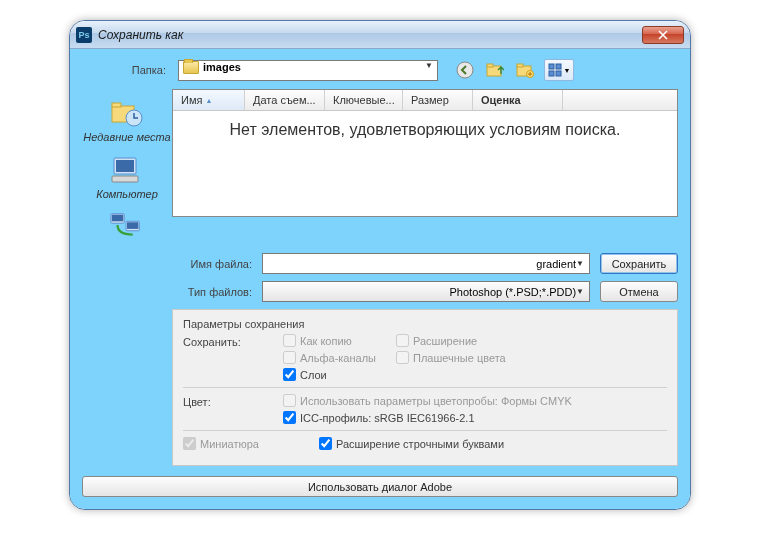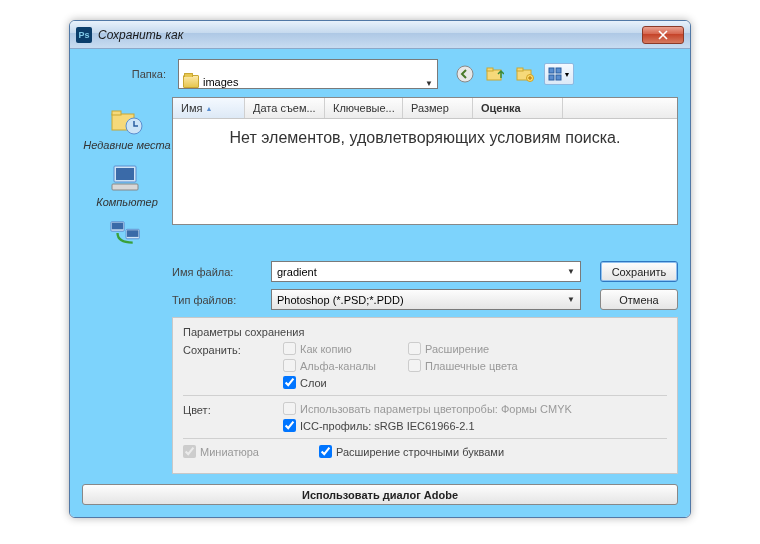"Ps" .window { border-radius: 6px -> 16px }
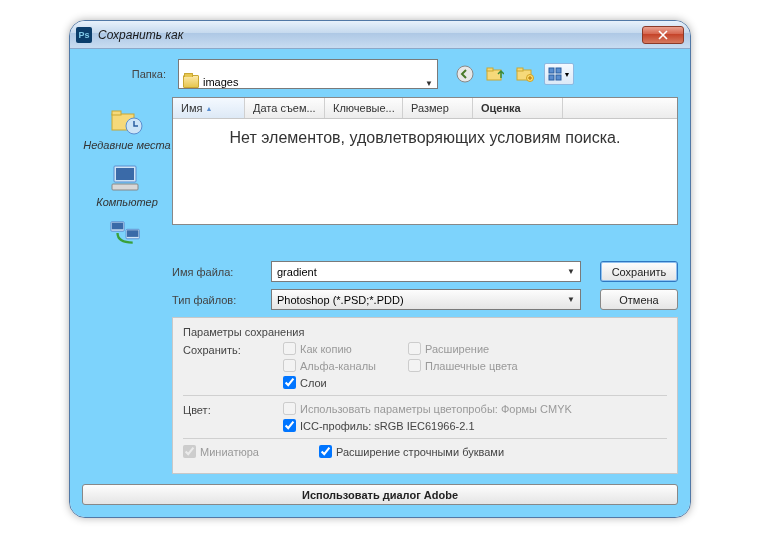"images" .folder-combo { align-items: flex-end -> flex-start; font-weight: none -> bold; height: 30px -> 21px }
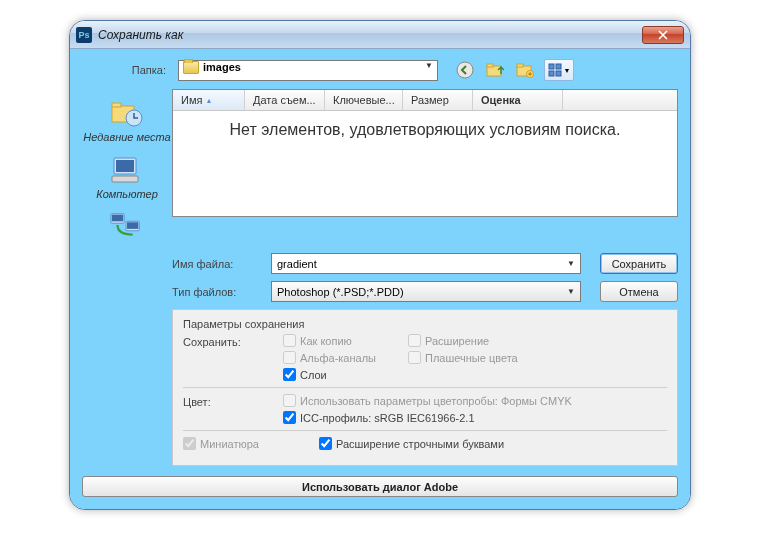"Имя файла:" .frow { gap: 19px -> 10px; text-align: none -> right }
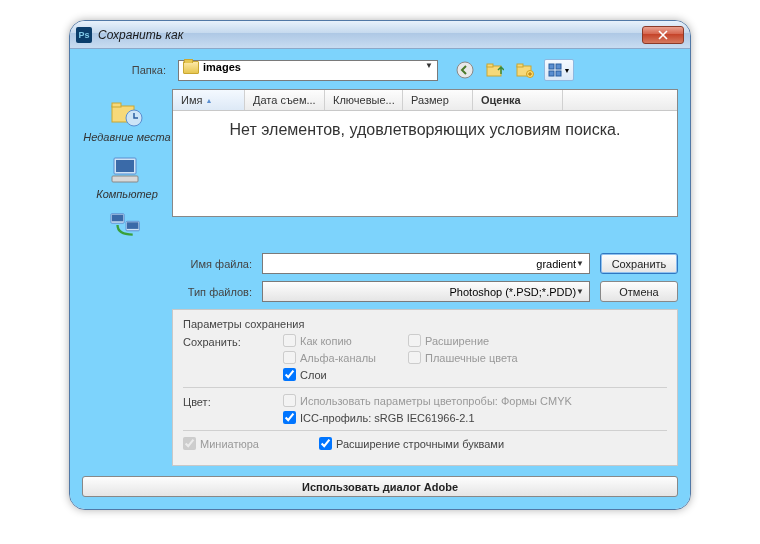"Как копию" .params .pcols { gap: 32px -> 20px }
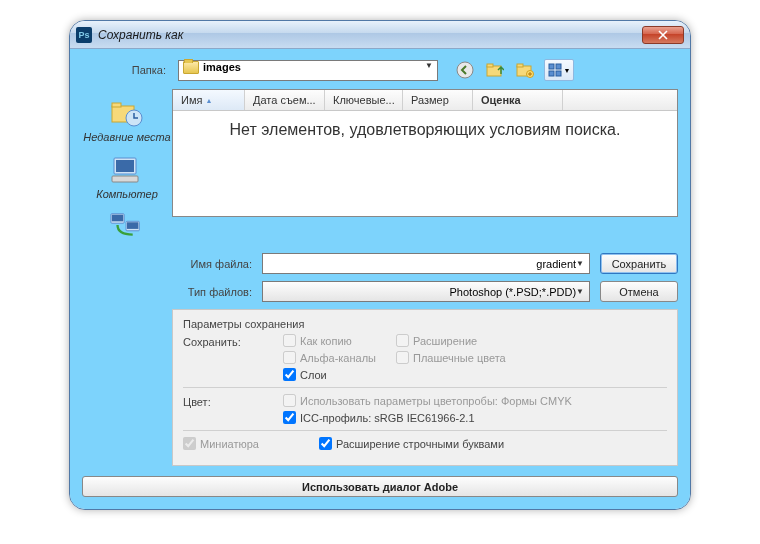"Использовать диалог Adobe" .bottom-btn { font-weight: bold -> none }
